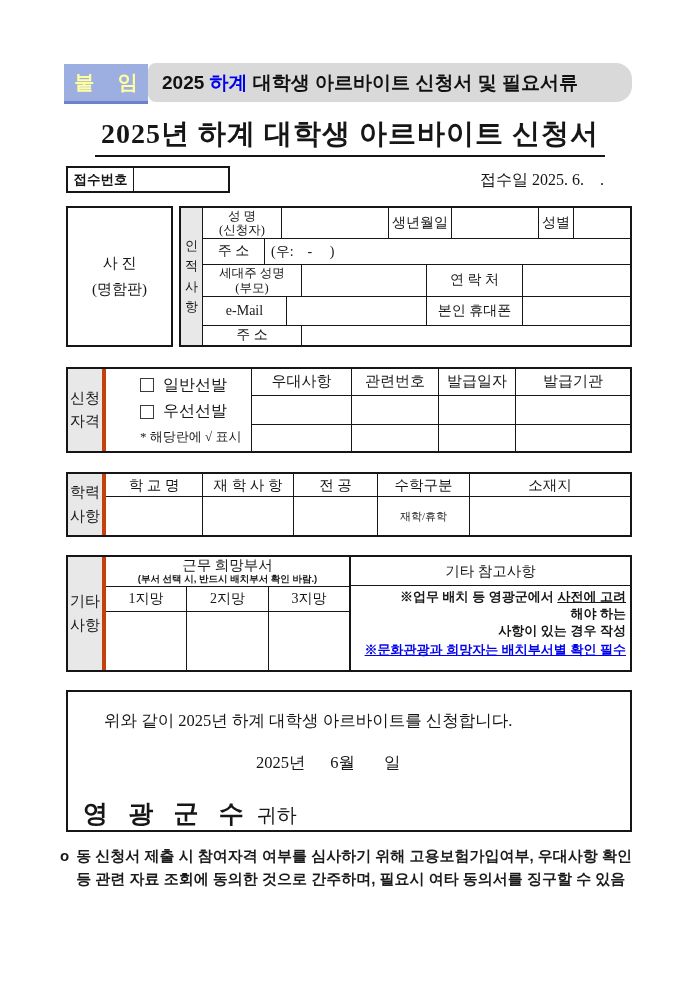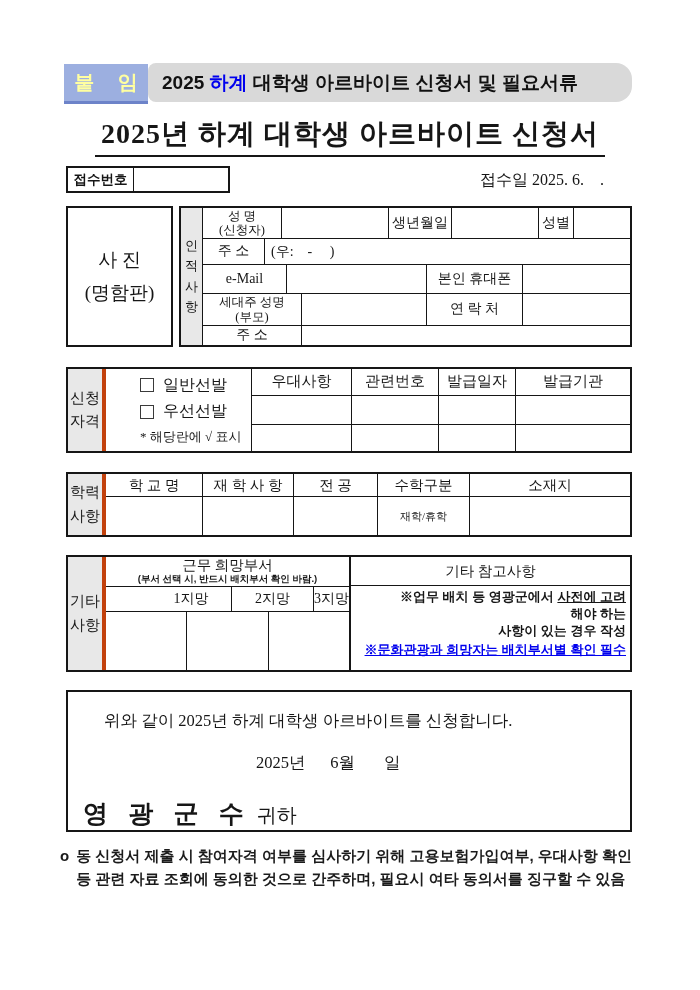"사 진" .photo-box { font-size: 19px -> 15px }
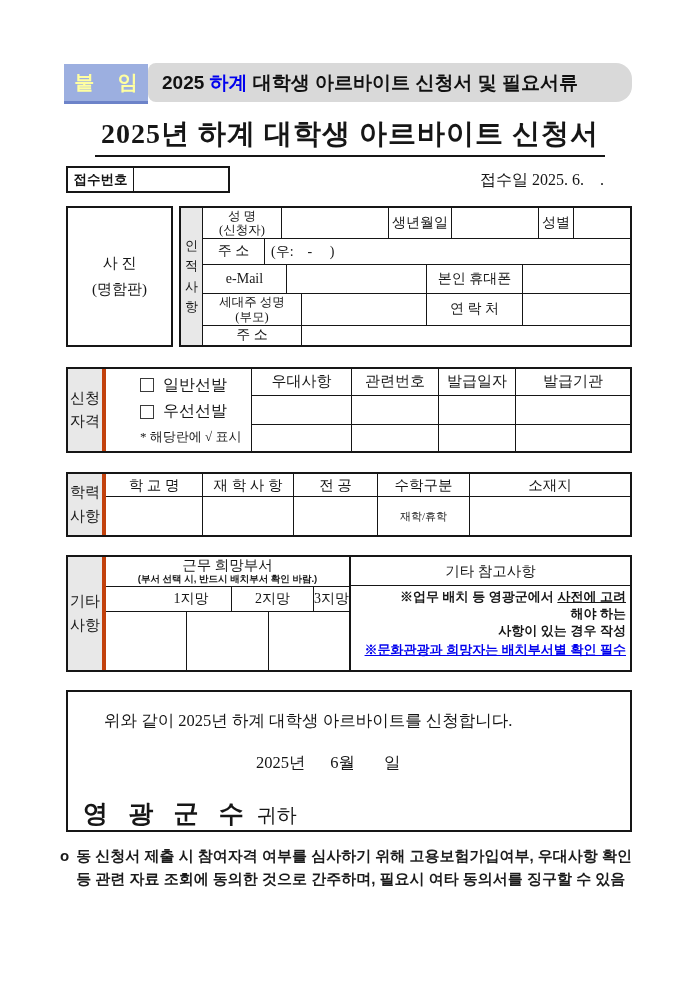"e-Mail" div.t1-row { order: before "세대주 성명" -> after "세대주 성명" }
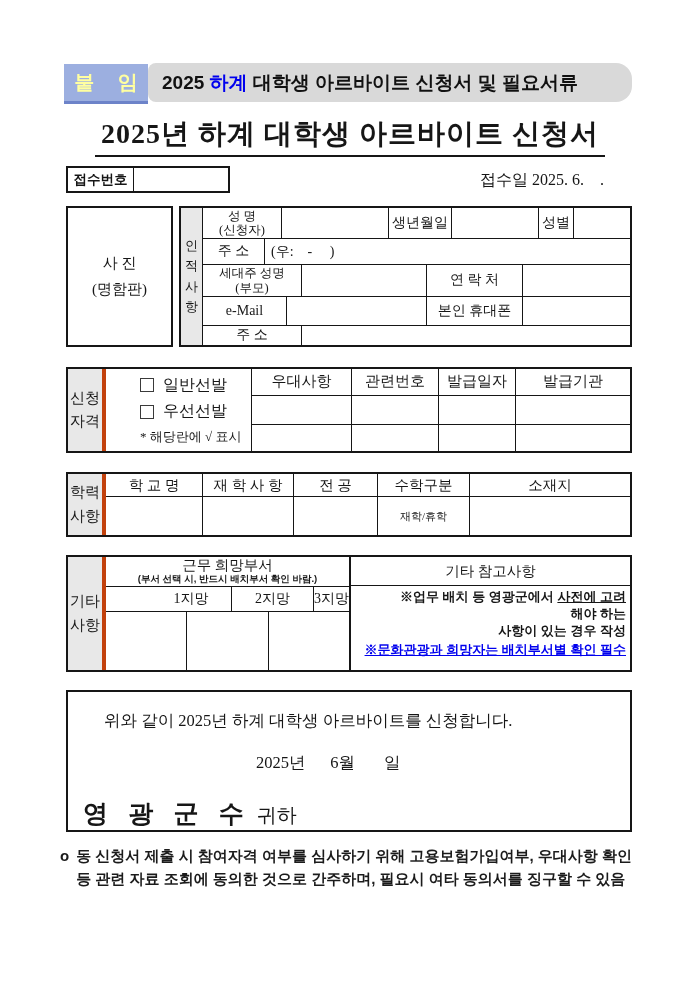"1지망" .t4-choice { padding-left: 45px -> none }
